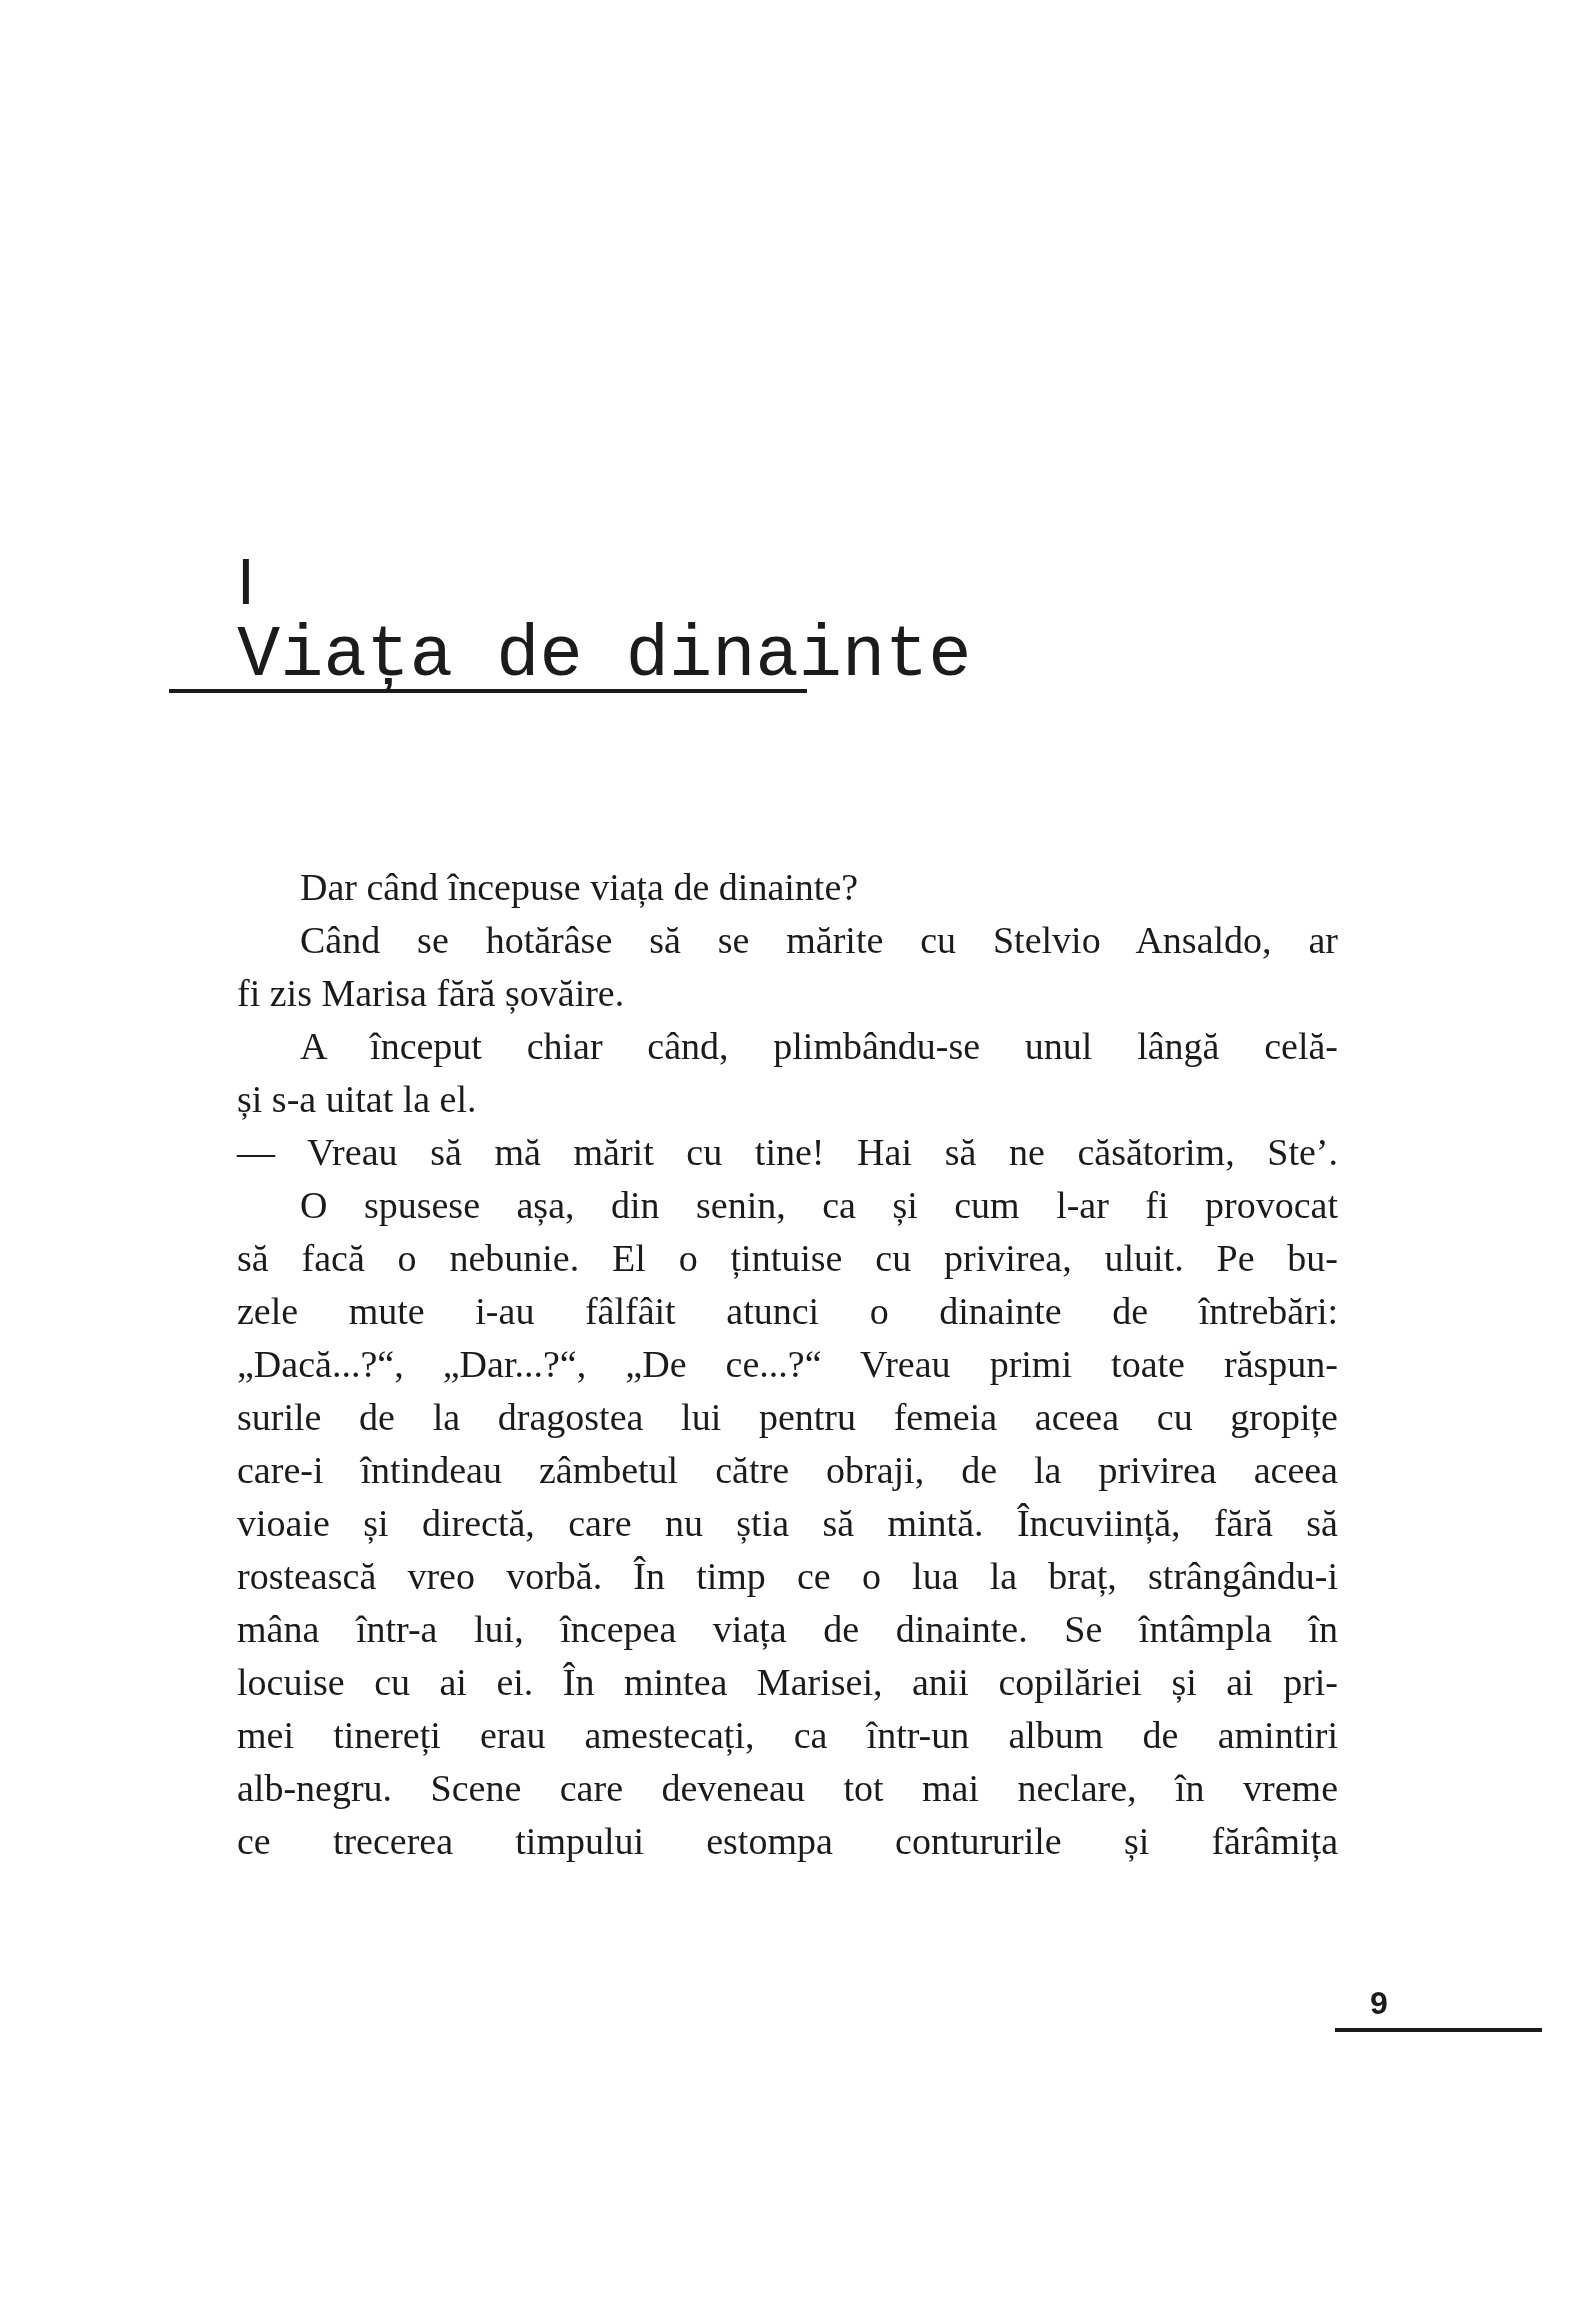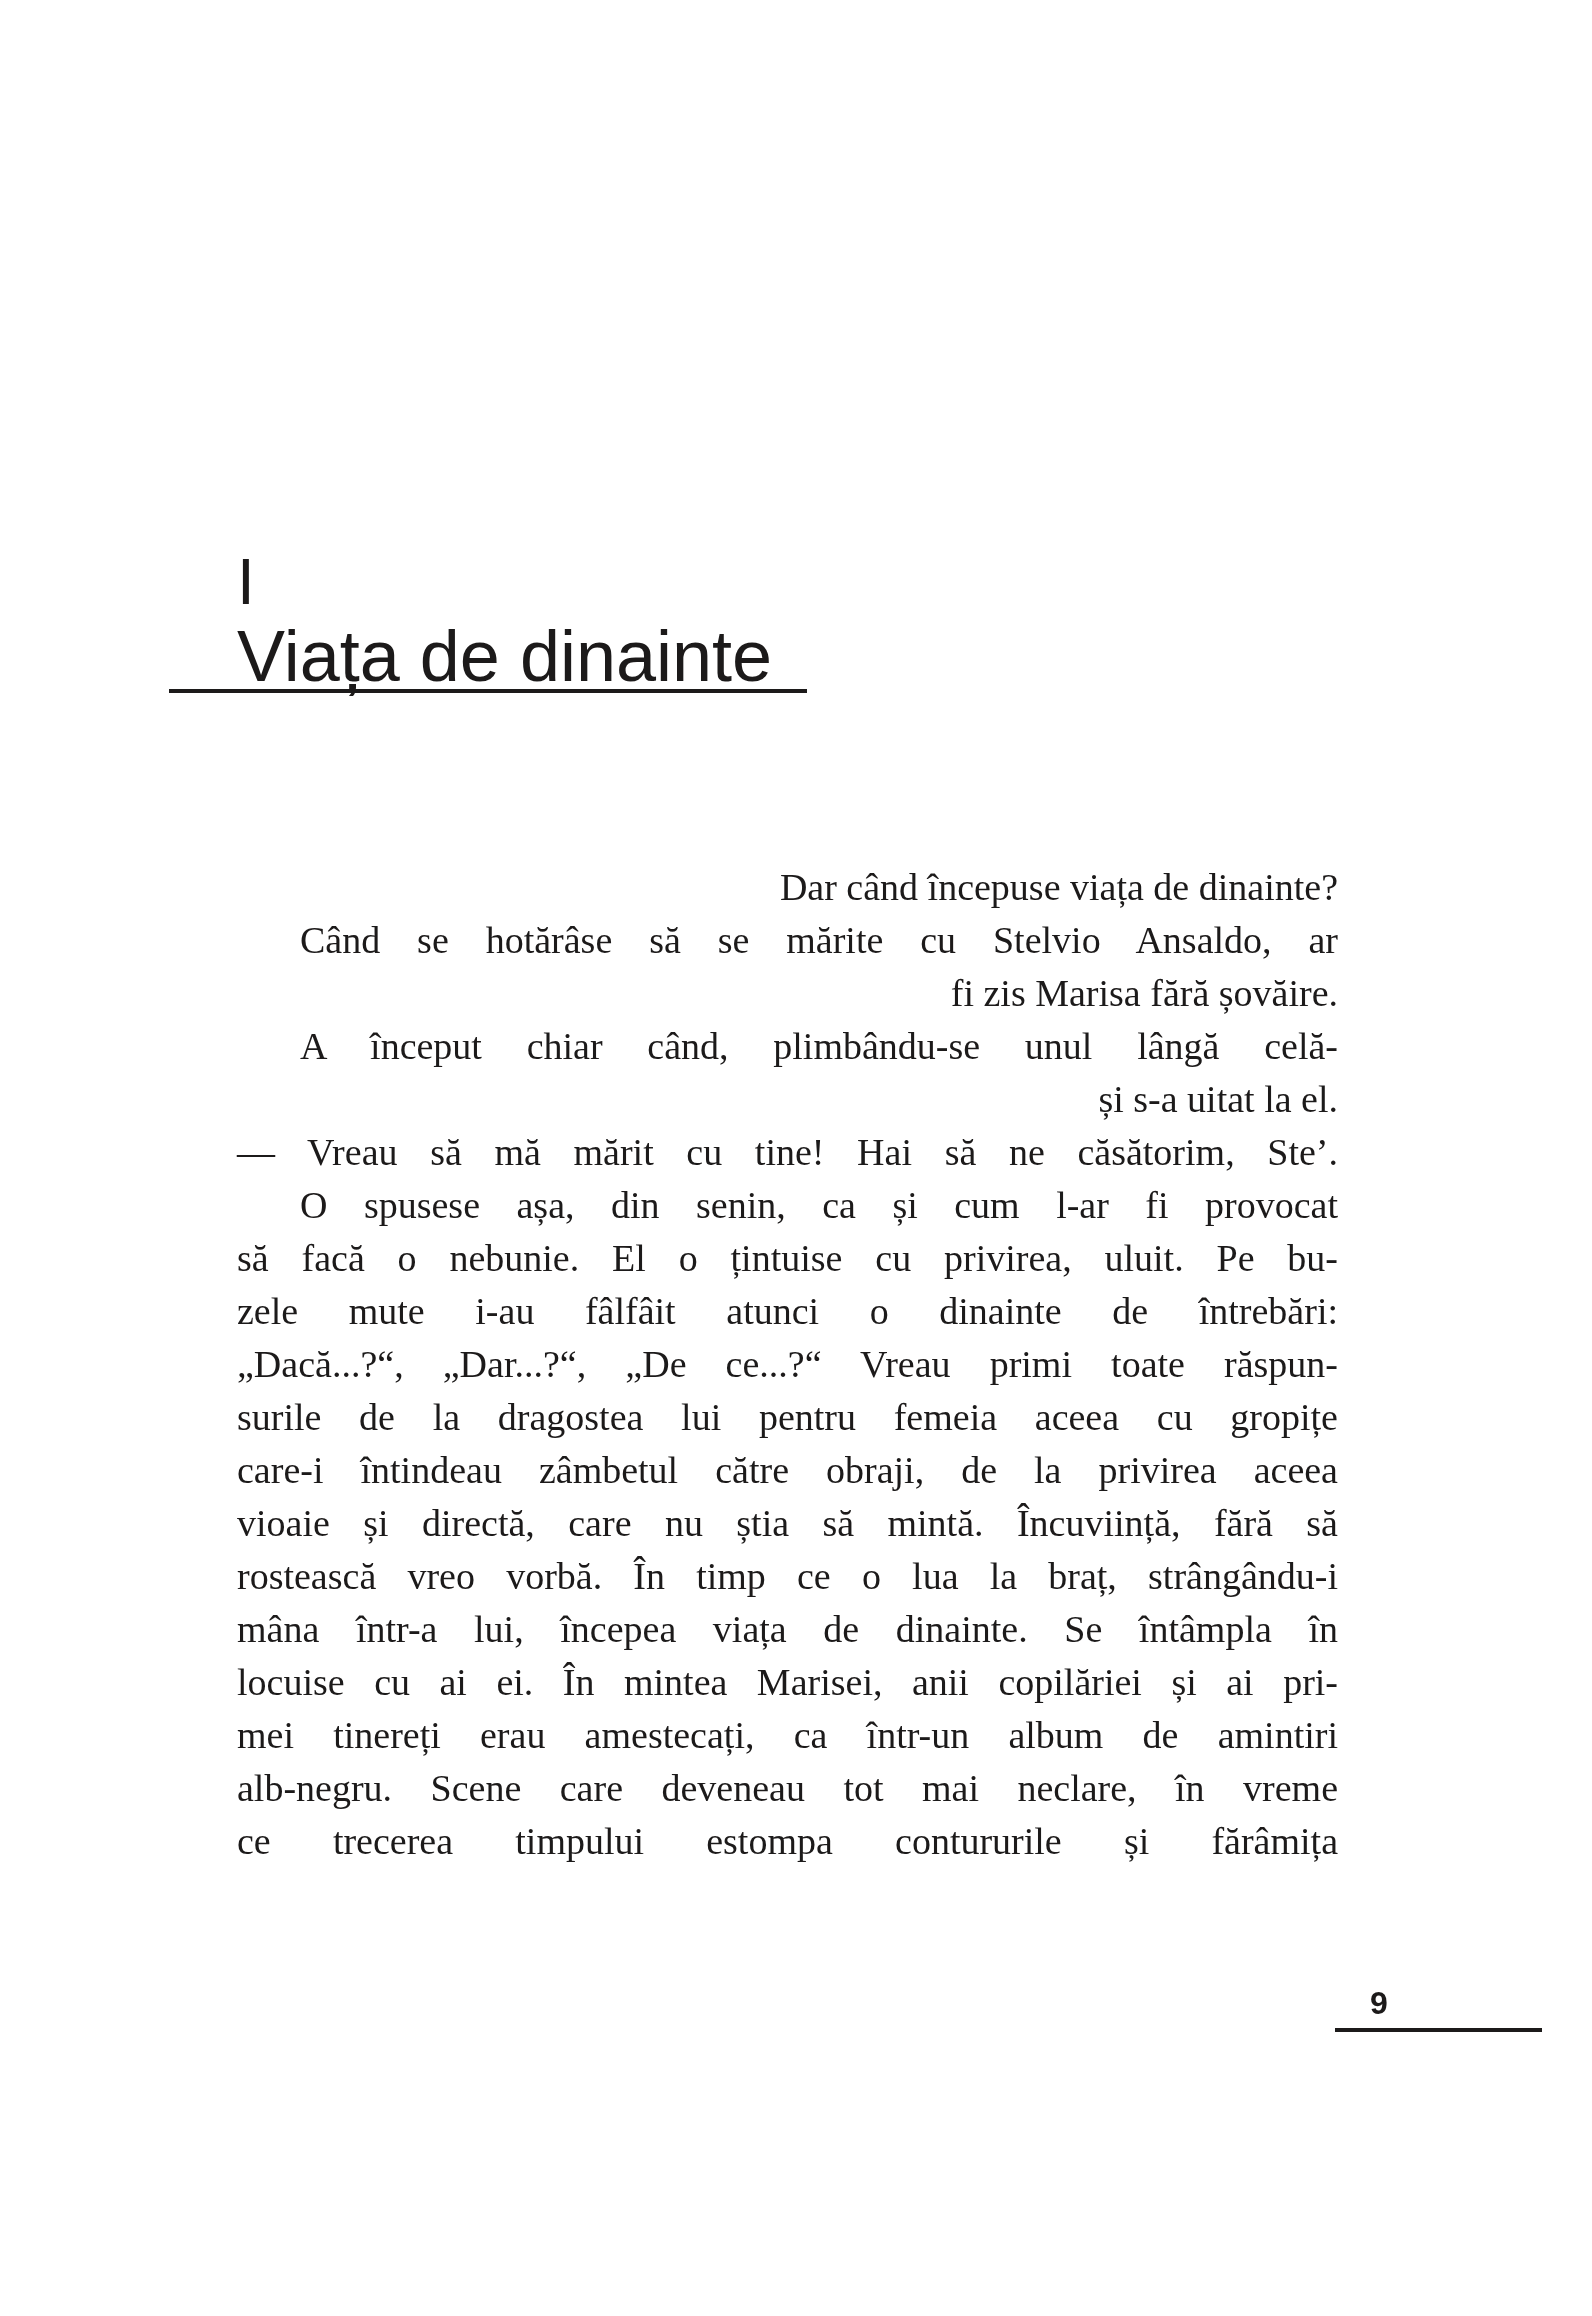"Viața de dinainte" .chapter-title { font-family: Liberation Sans, sans-serif -> Liberation Mono, monospace }
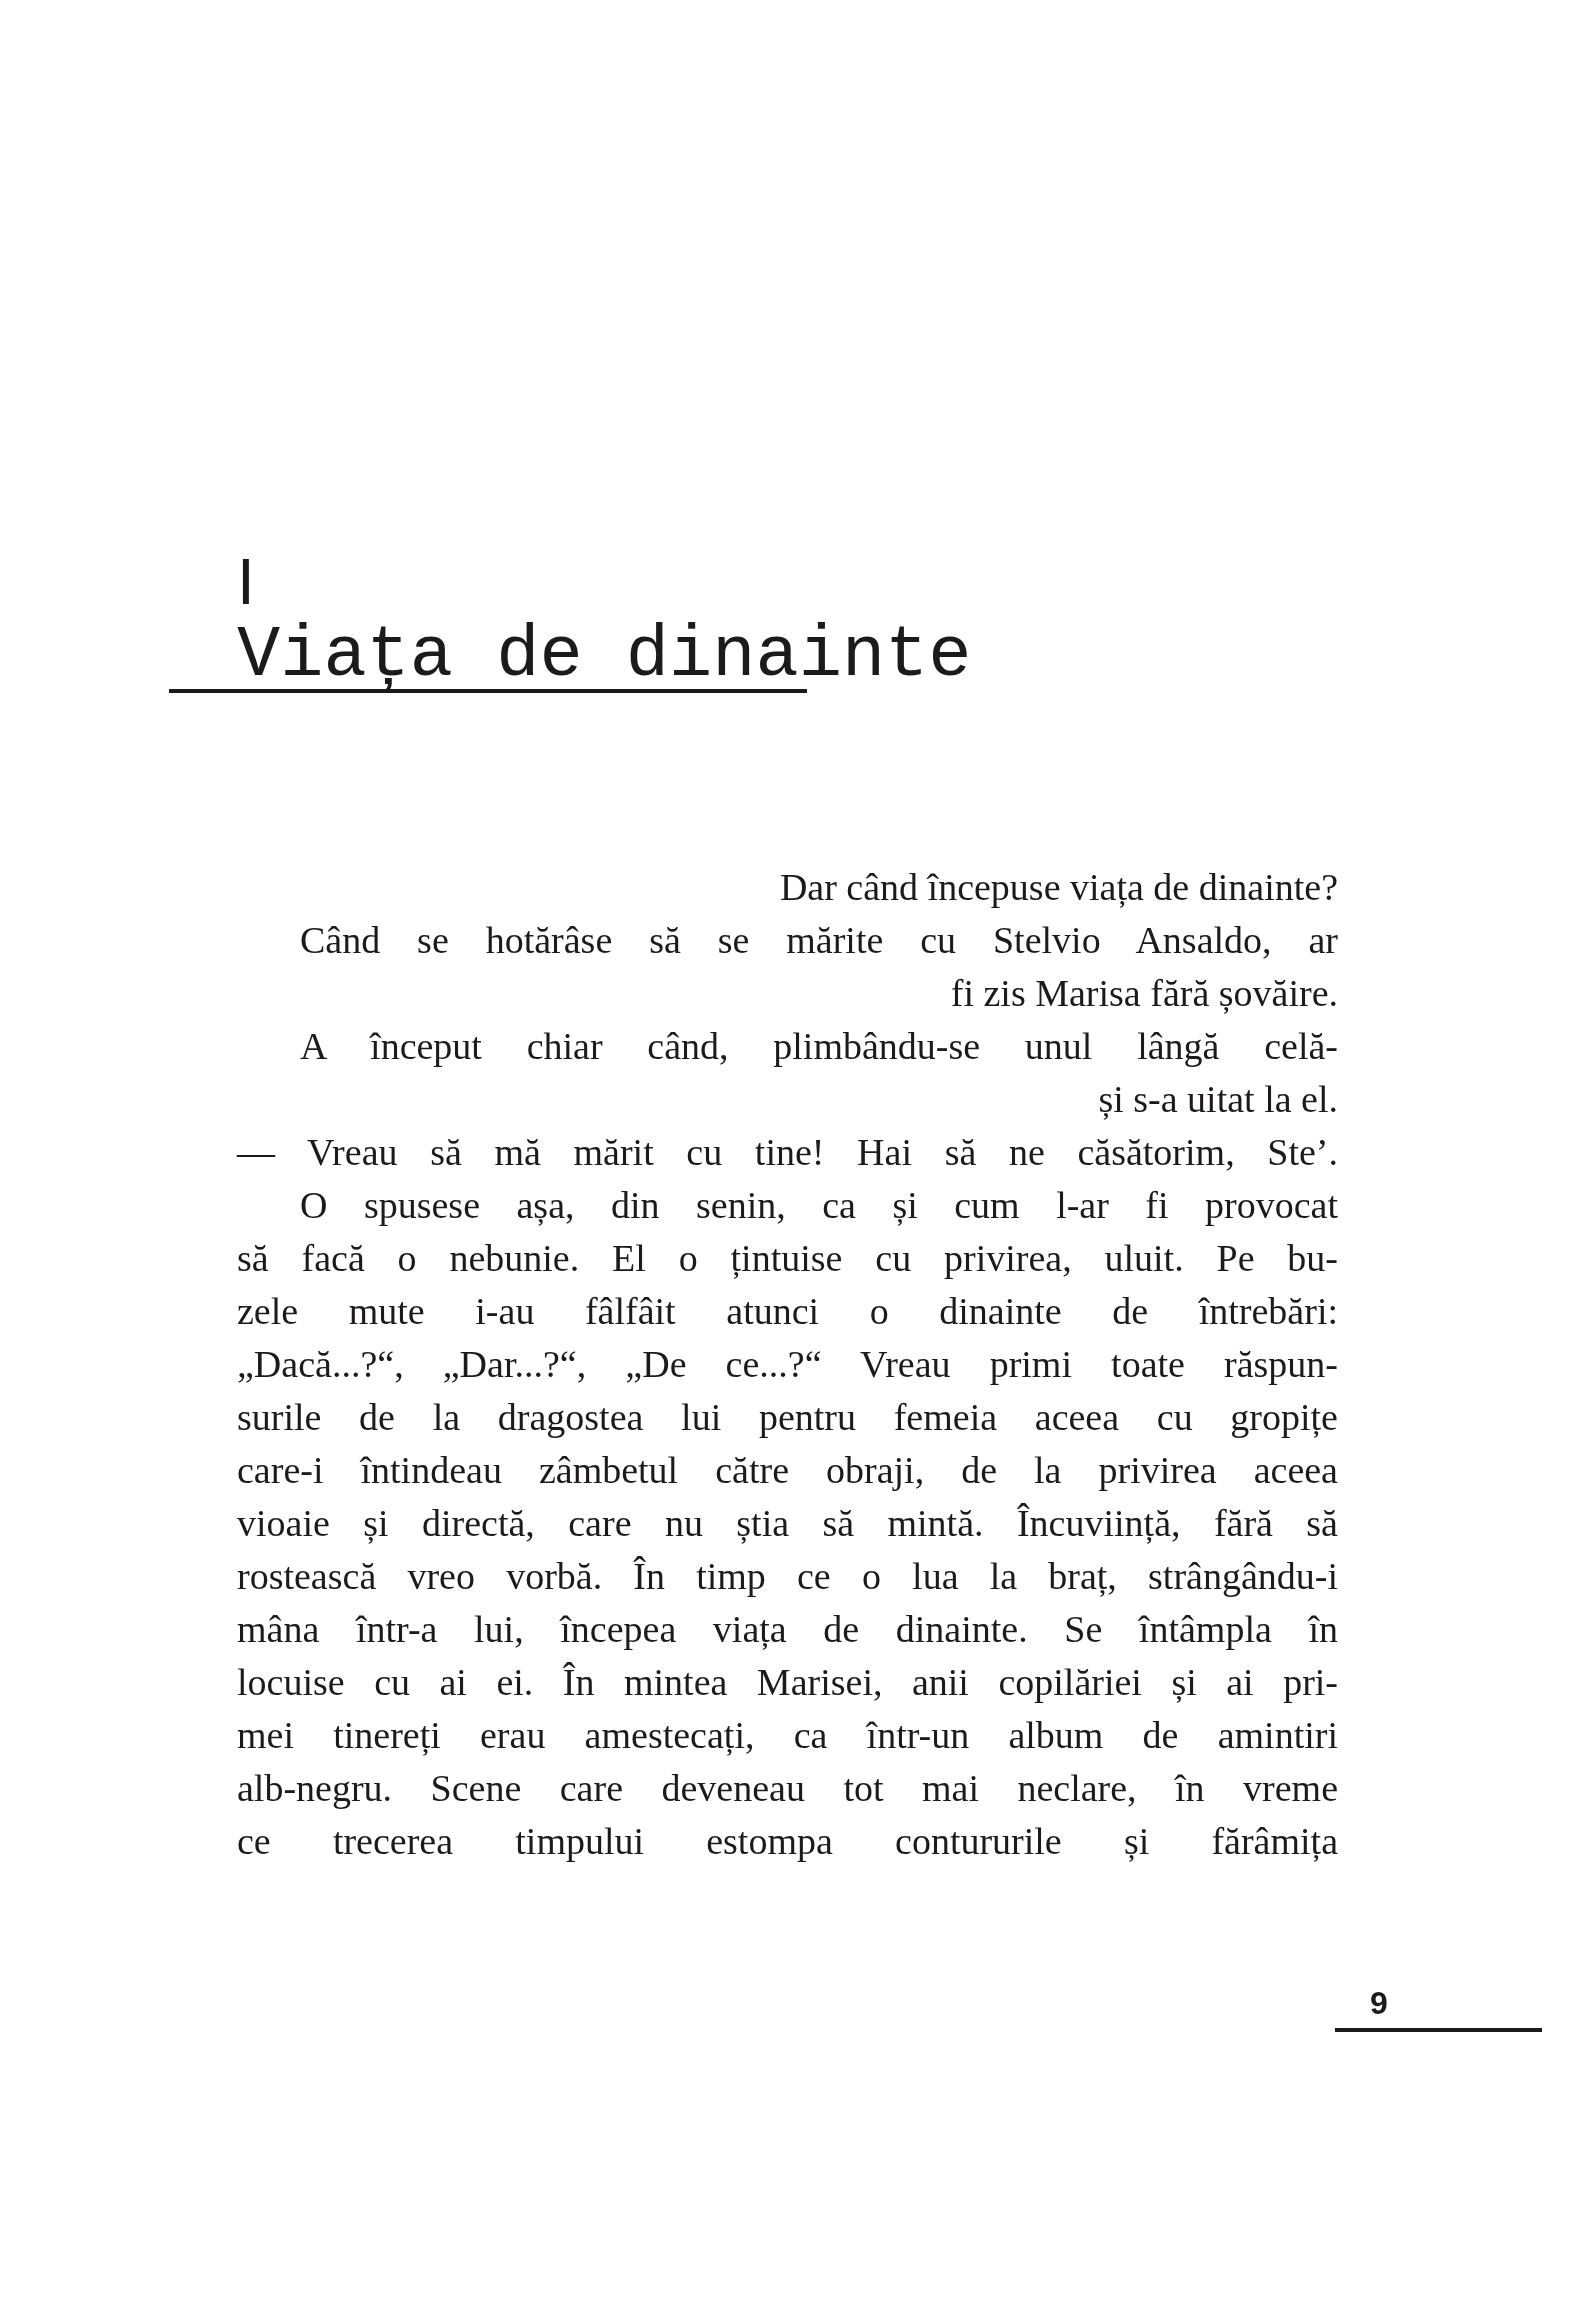"Dar când începuse viața de" .ln { text-align: right -> left }
